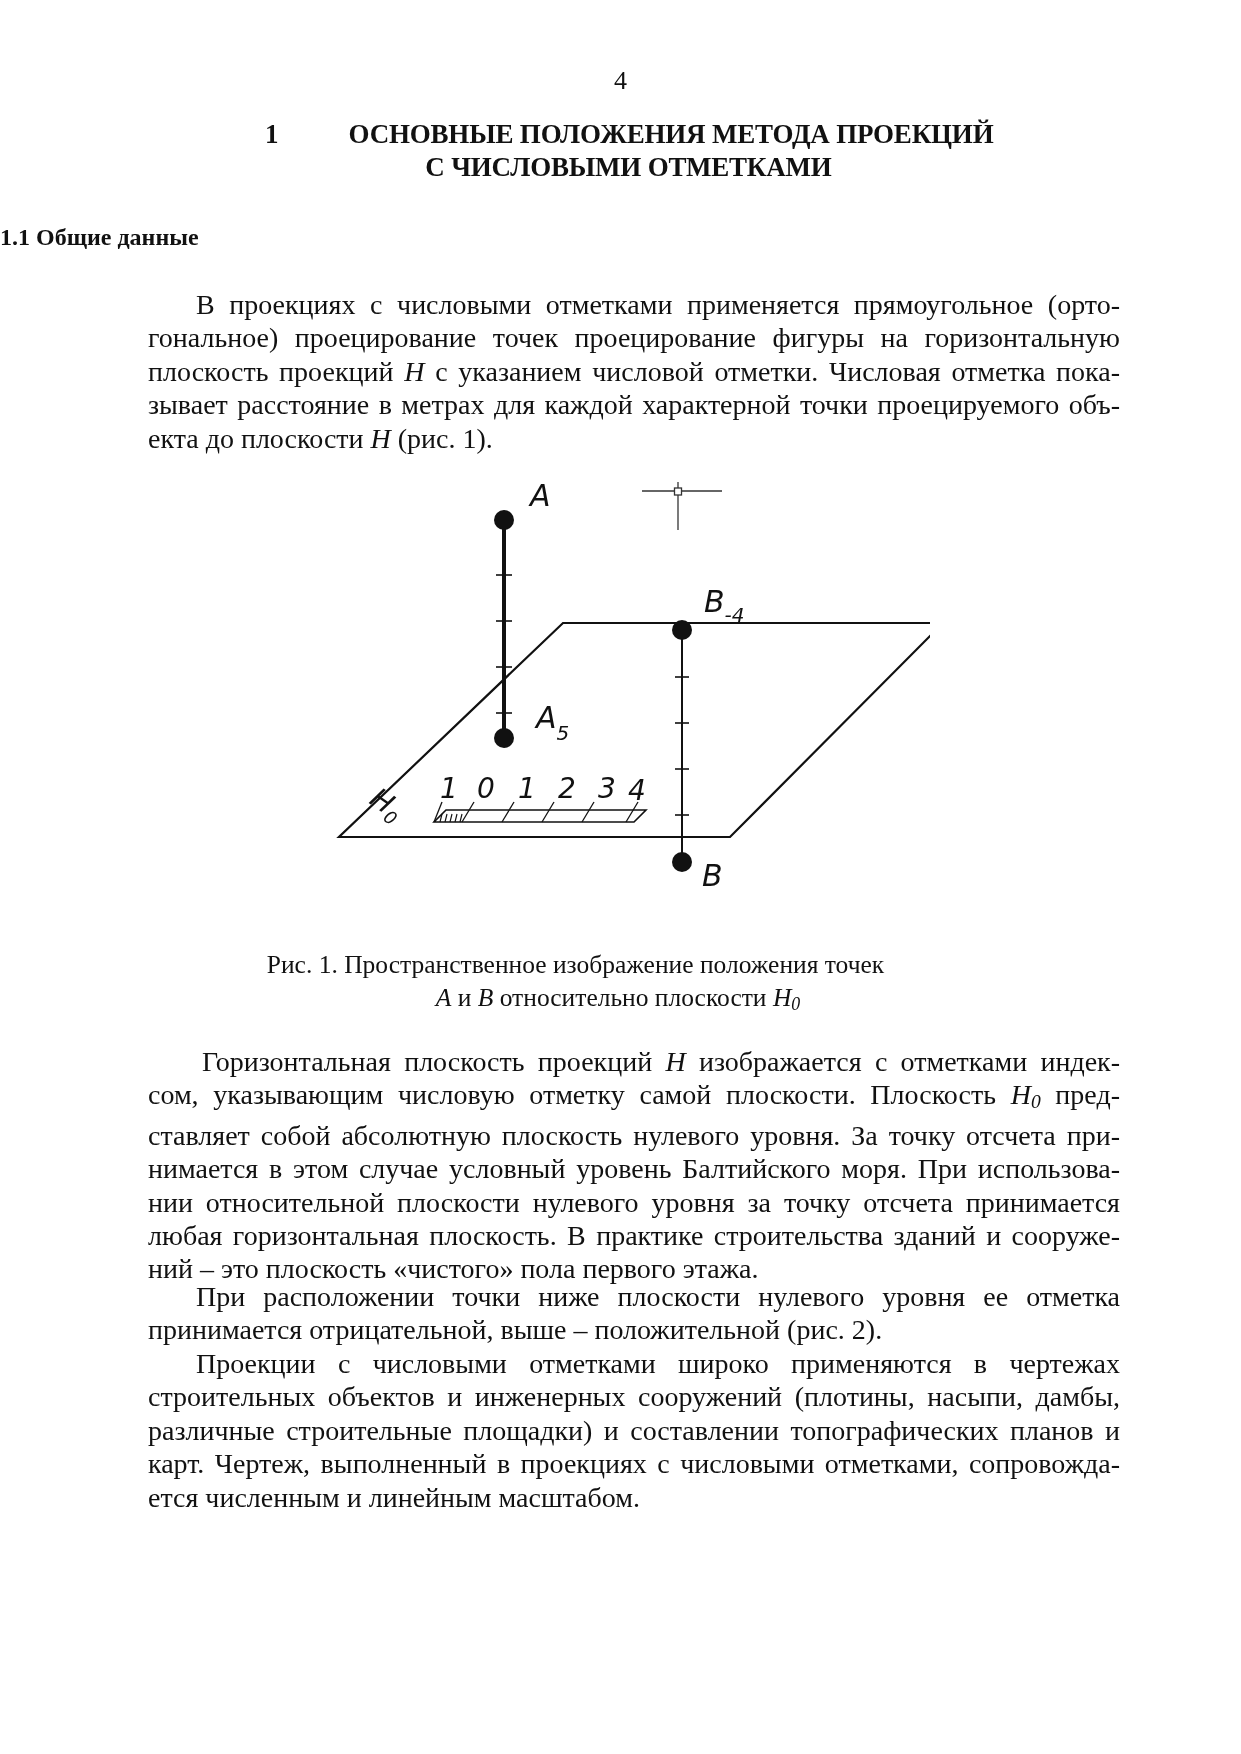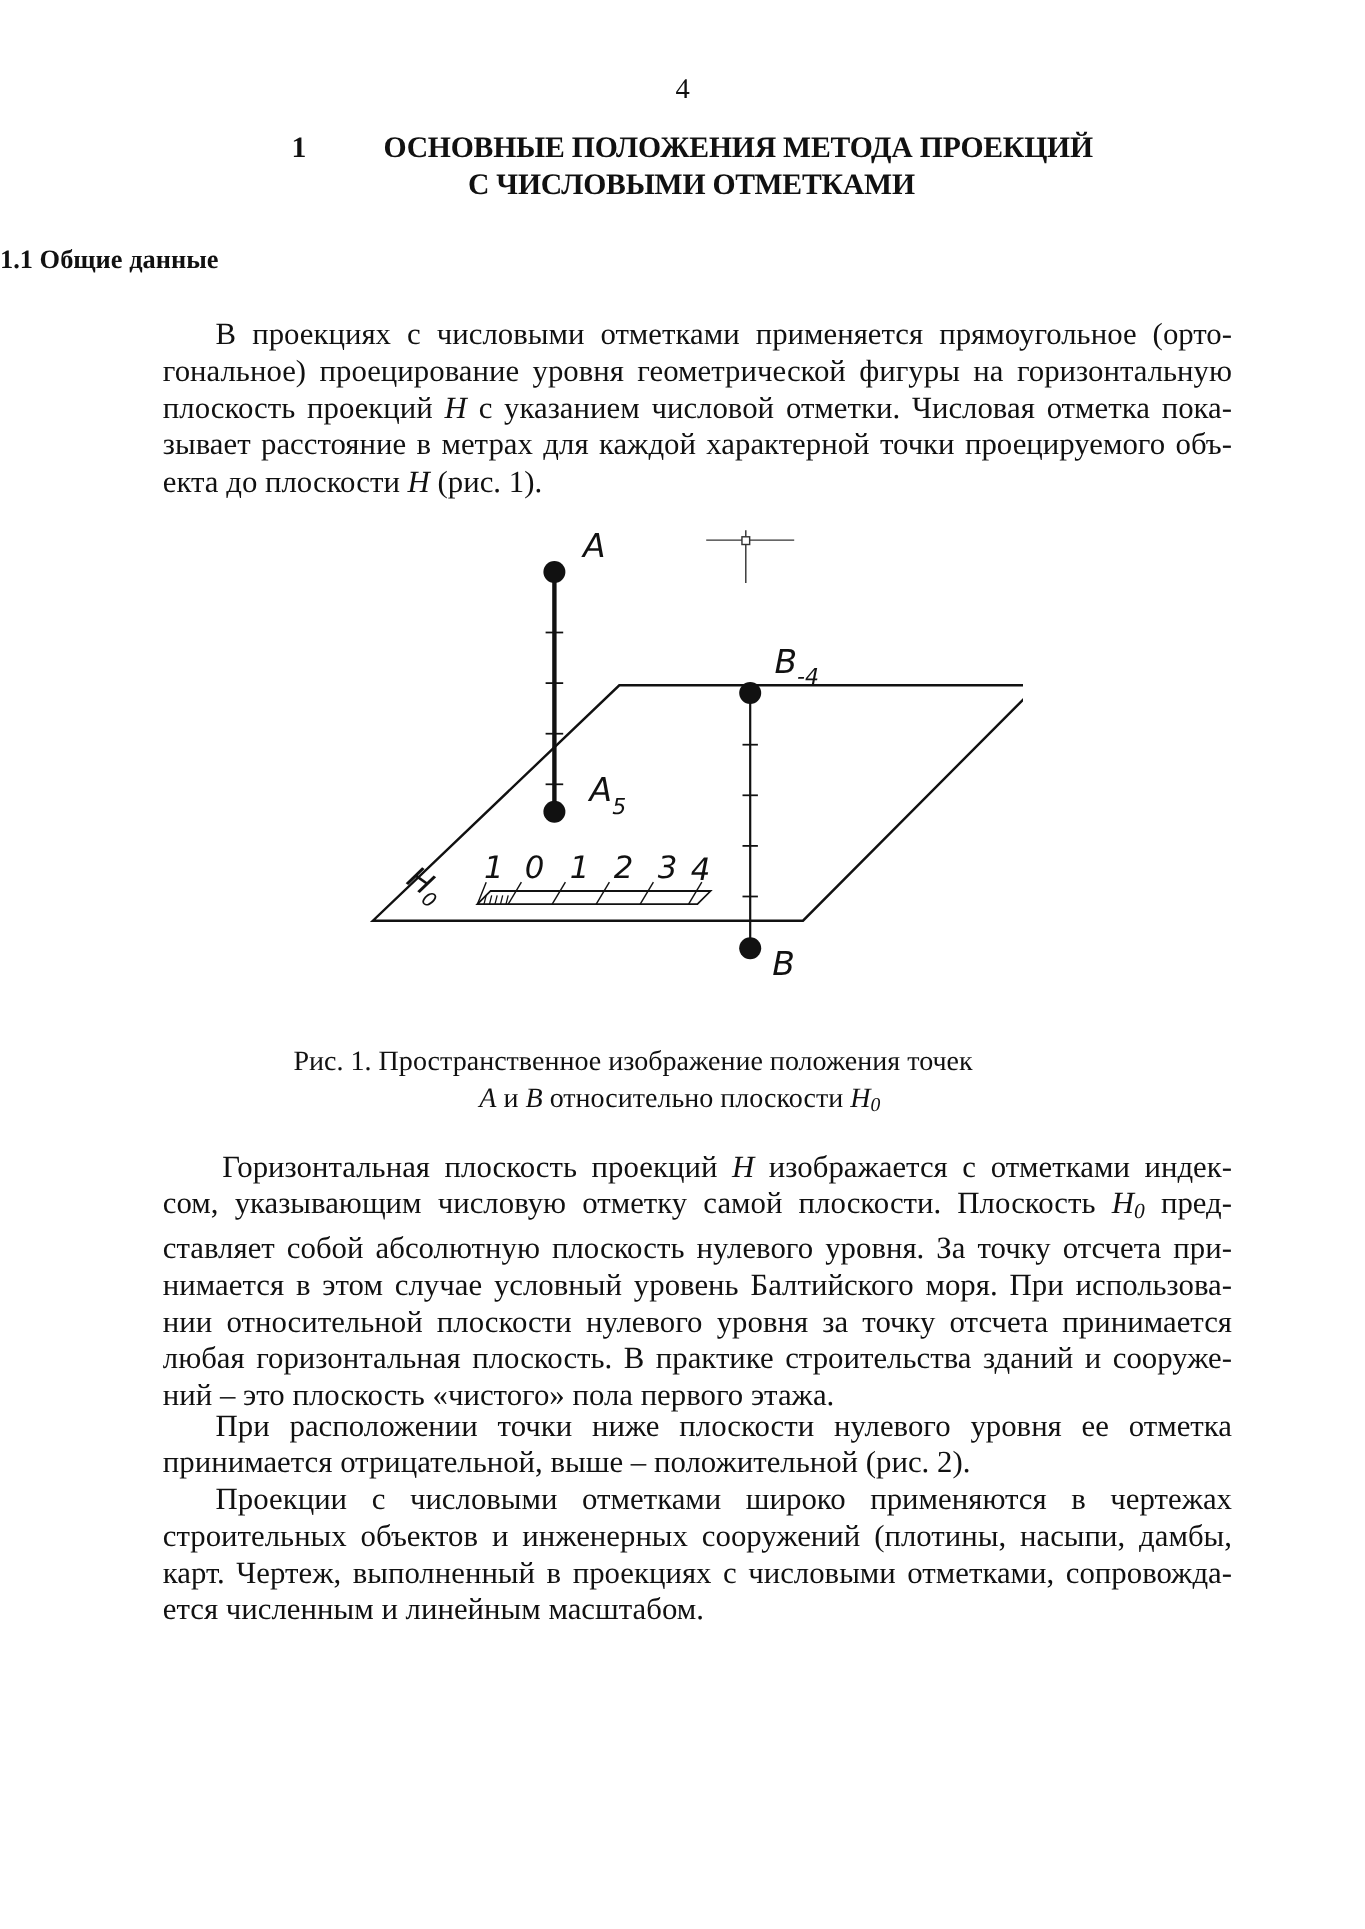"гональное) проецирование уровня" span.ln { text: уровня геометрической -> точек проецирование }
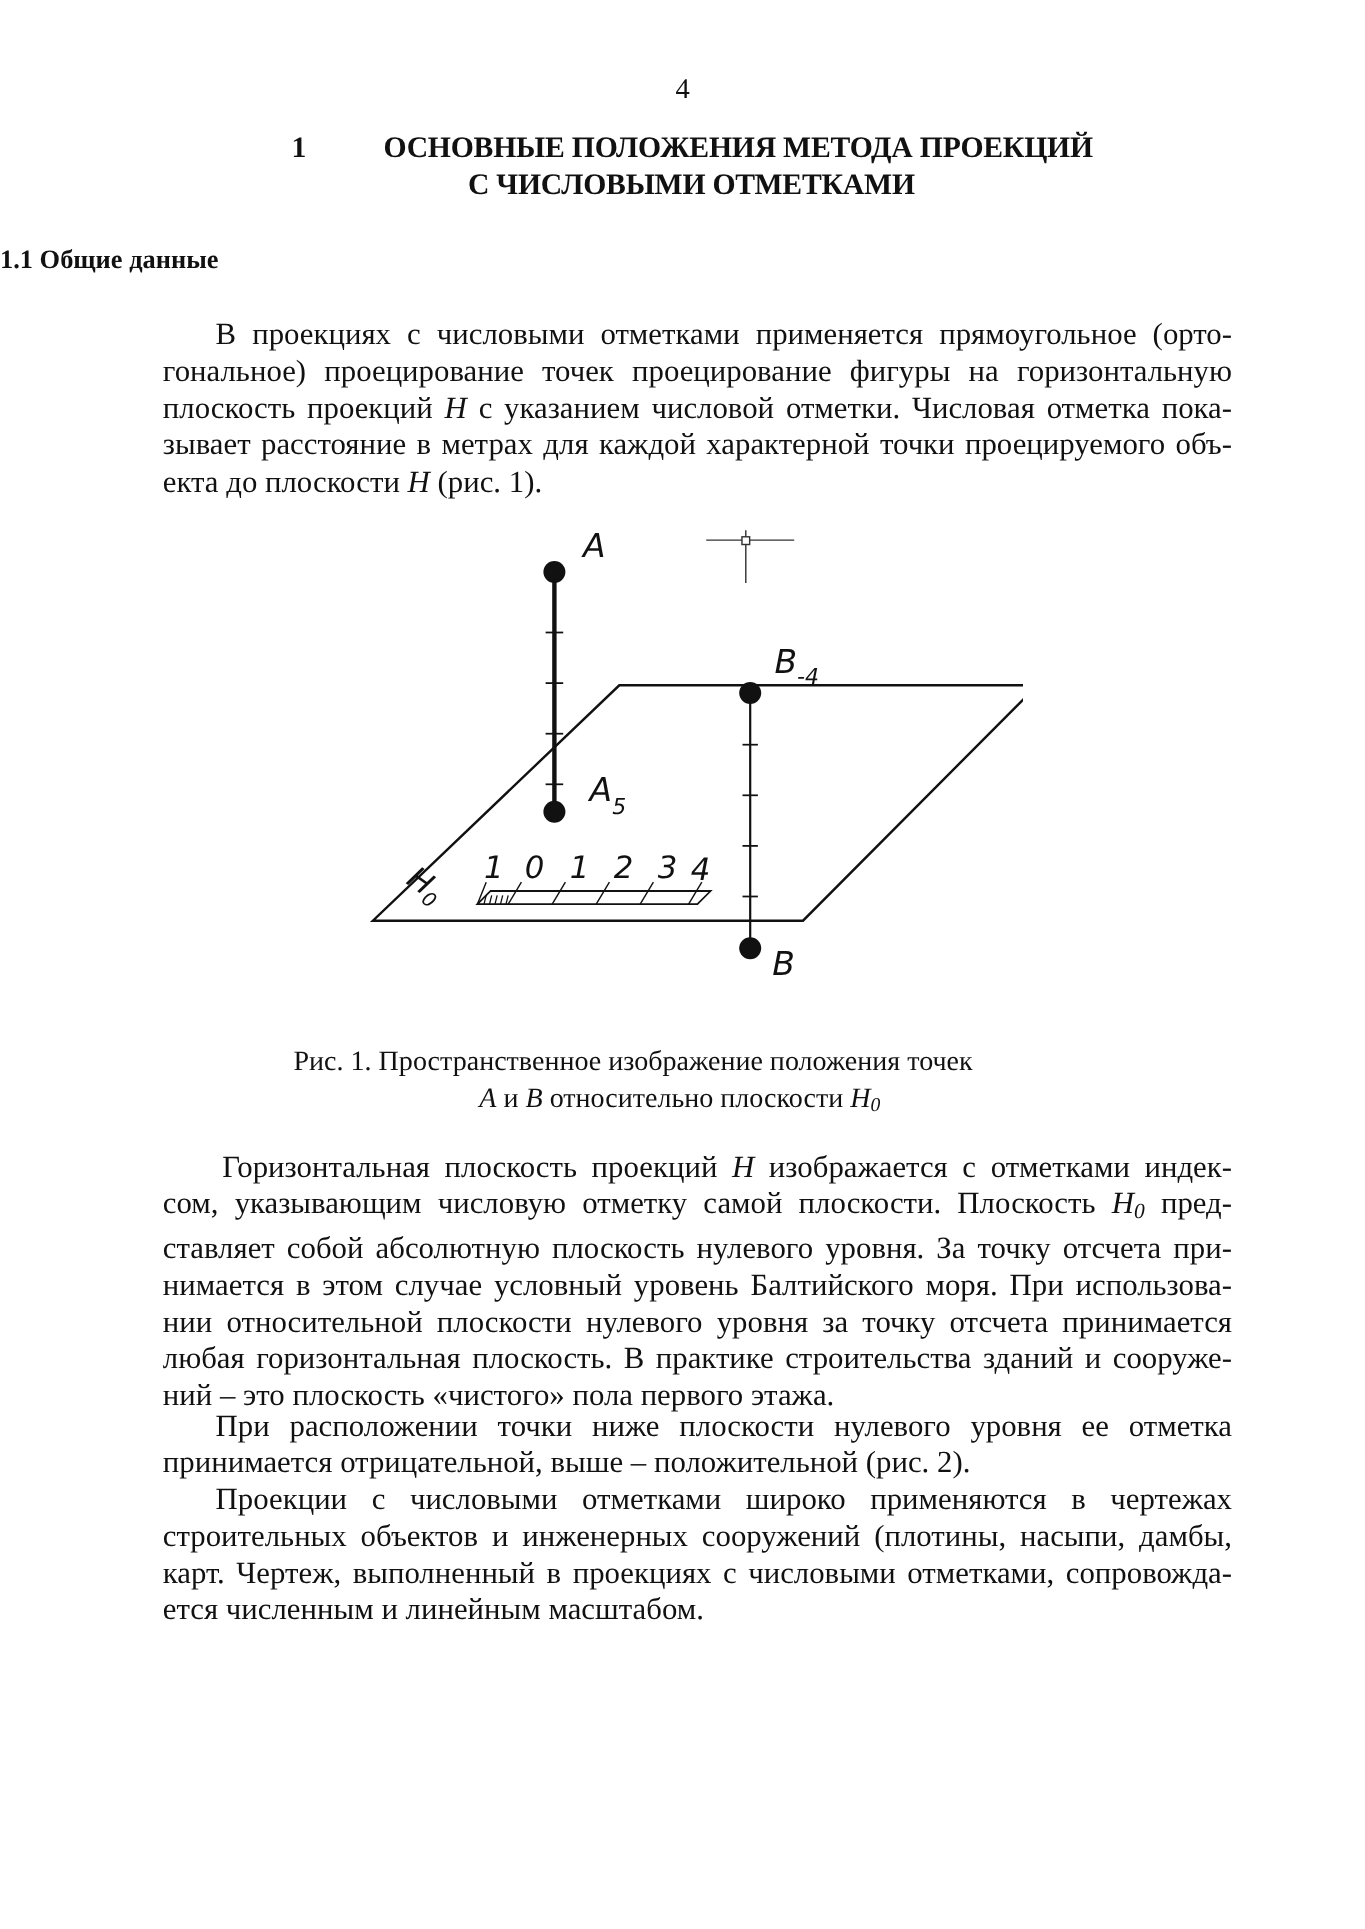"различные строительные площадки) и" span.ln { html: none -> <span>различные строительные площадки) и составлении топографических планов и</span> }
